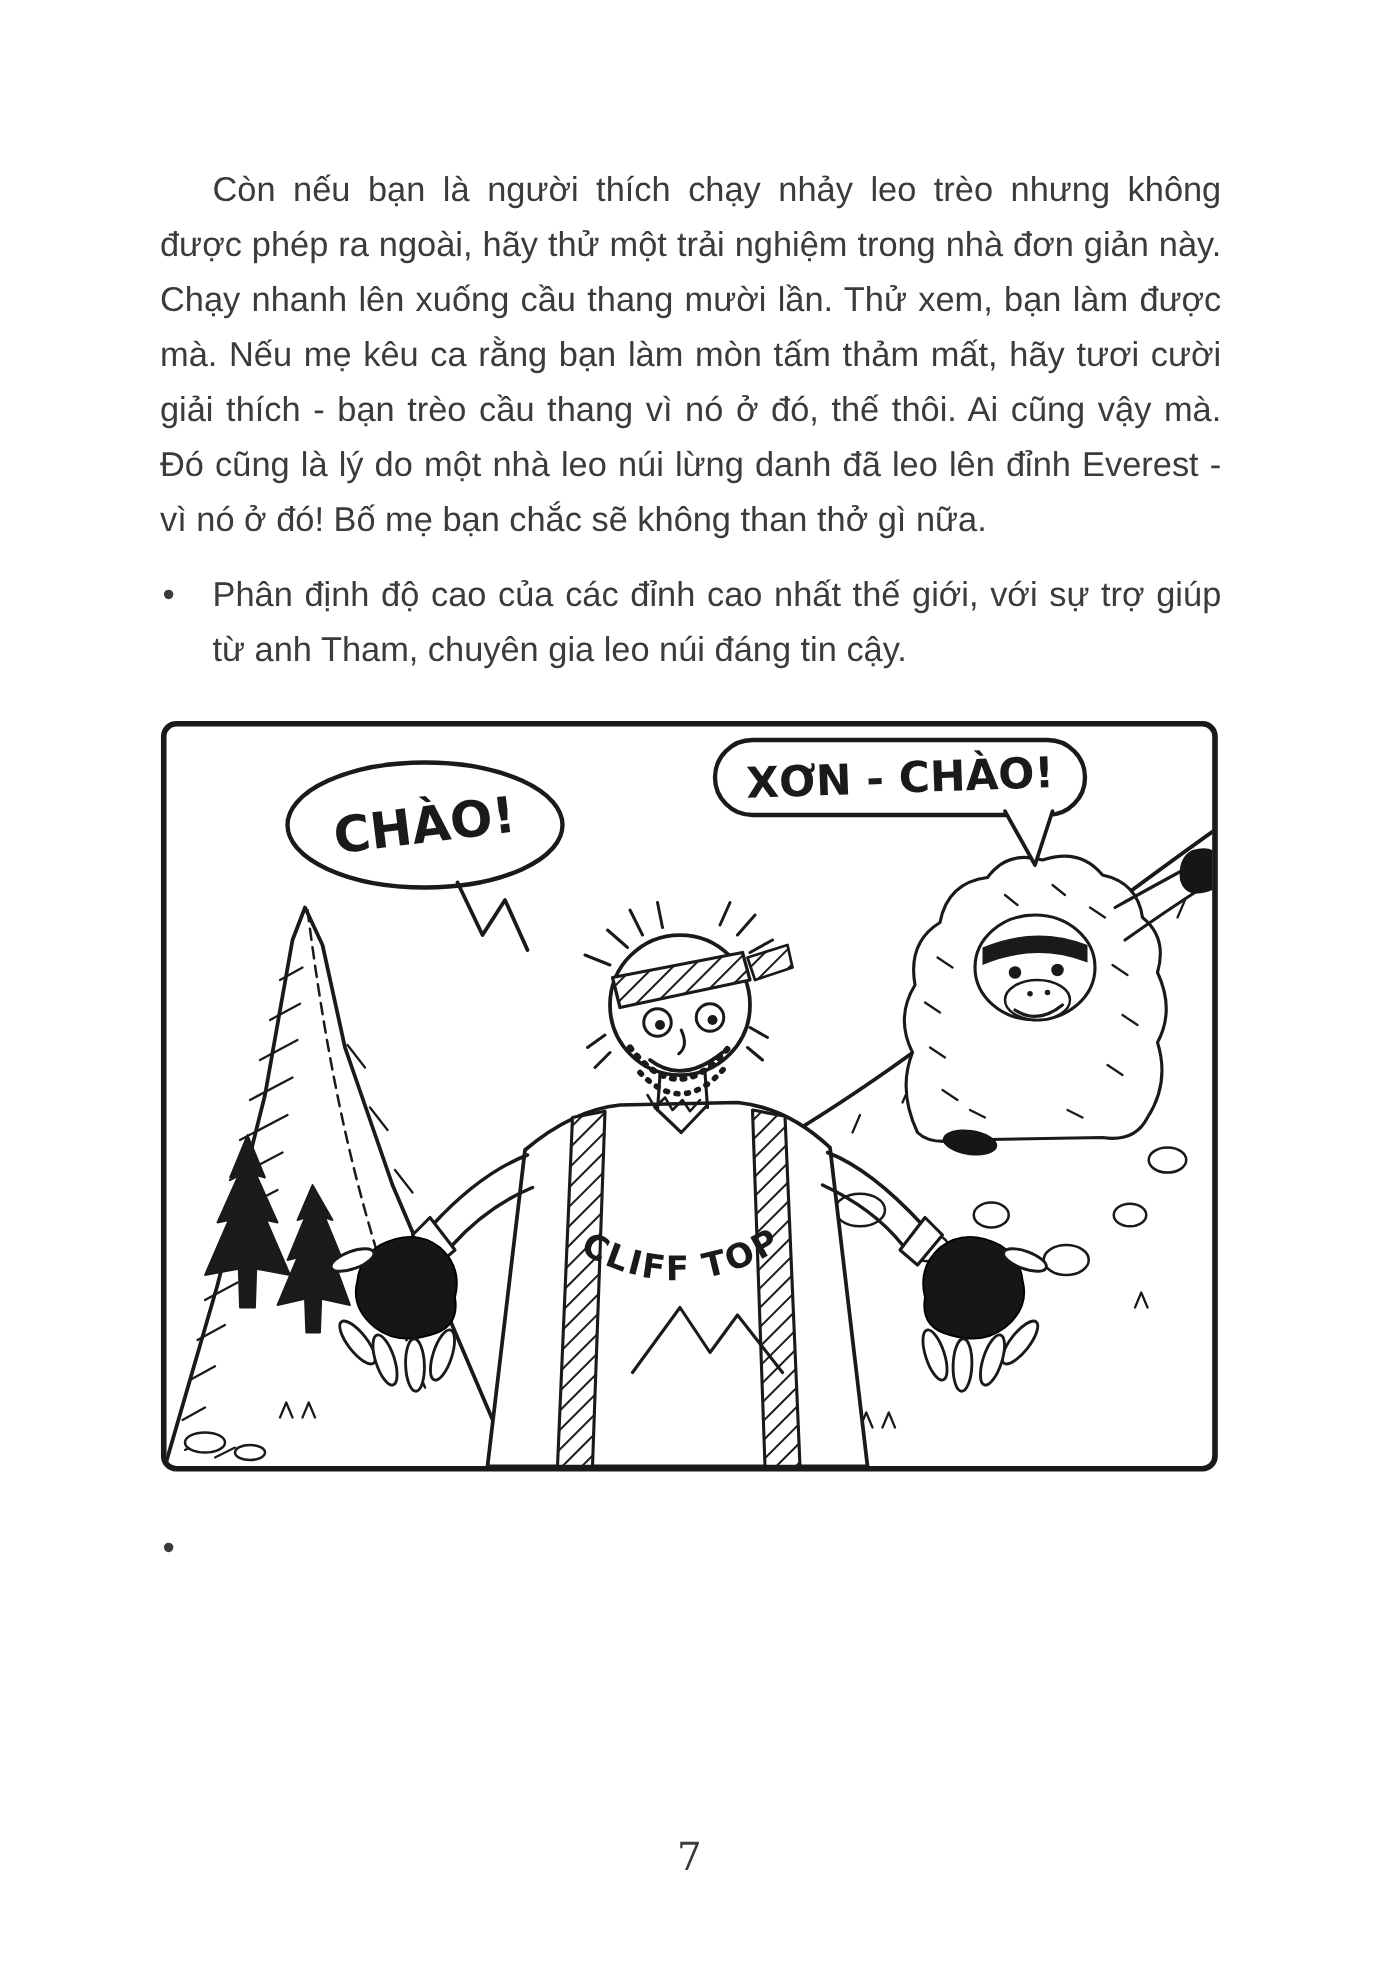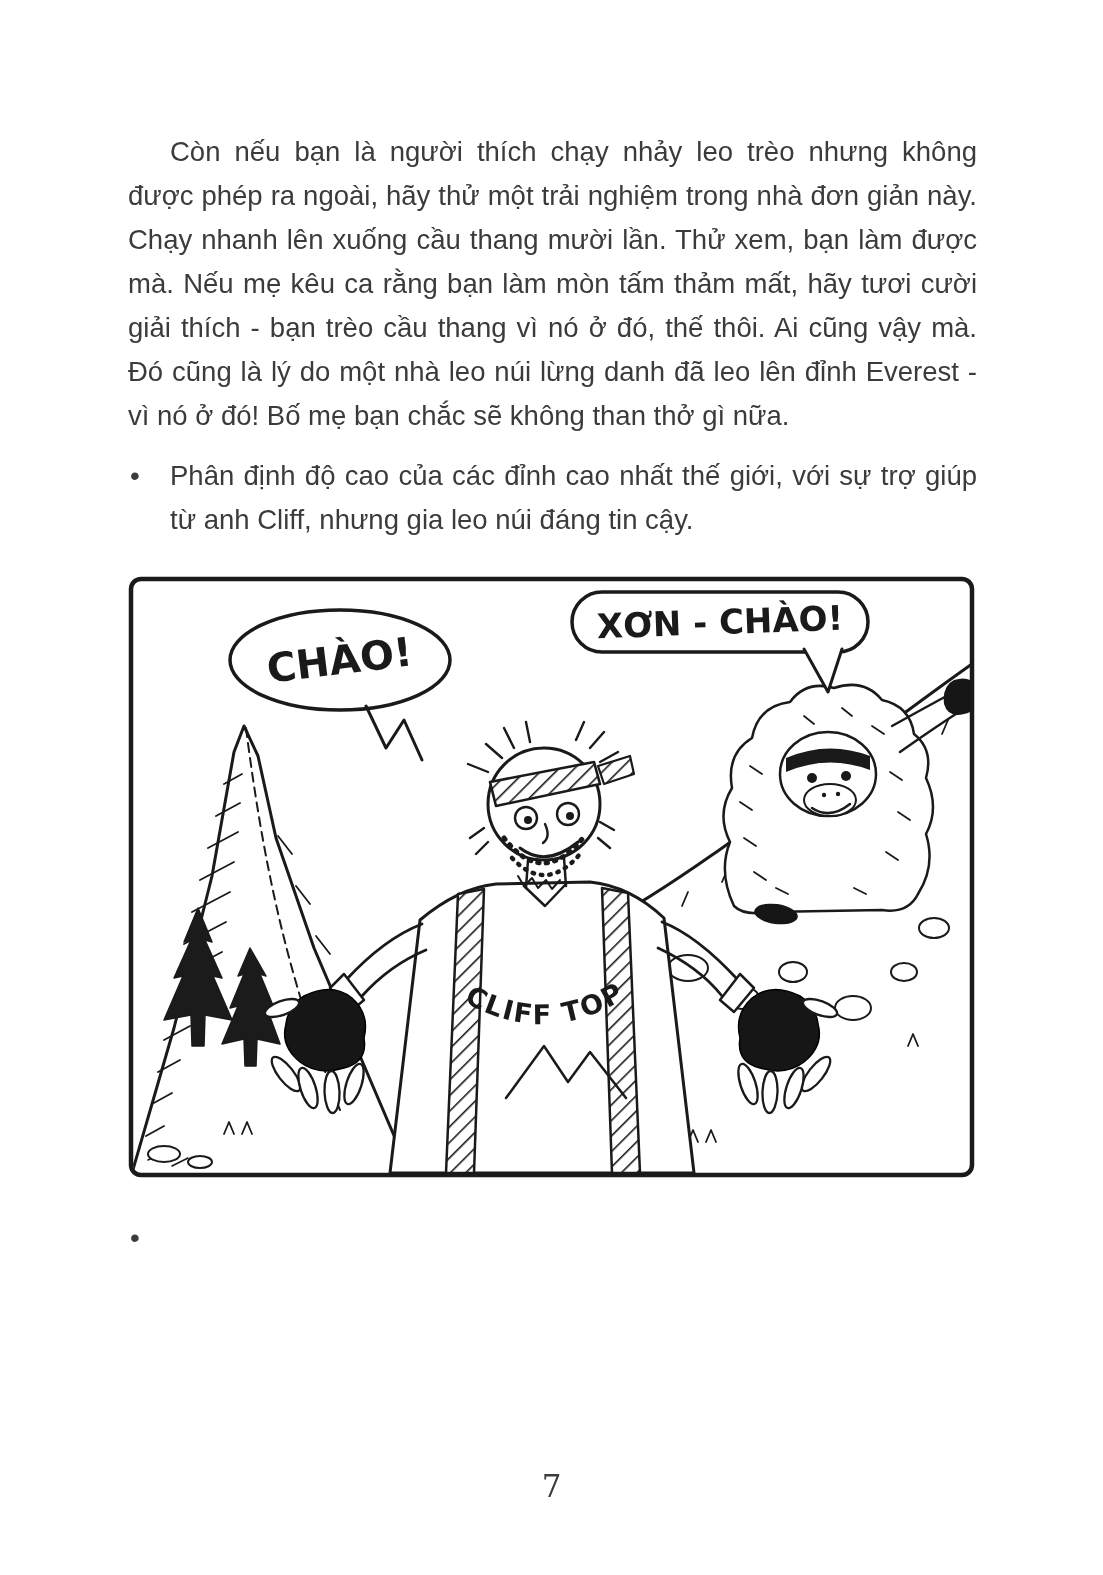"Phân định độ cao của" span { text: Cliff, nhưng -> Tham, chuyên }
